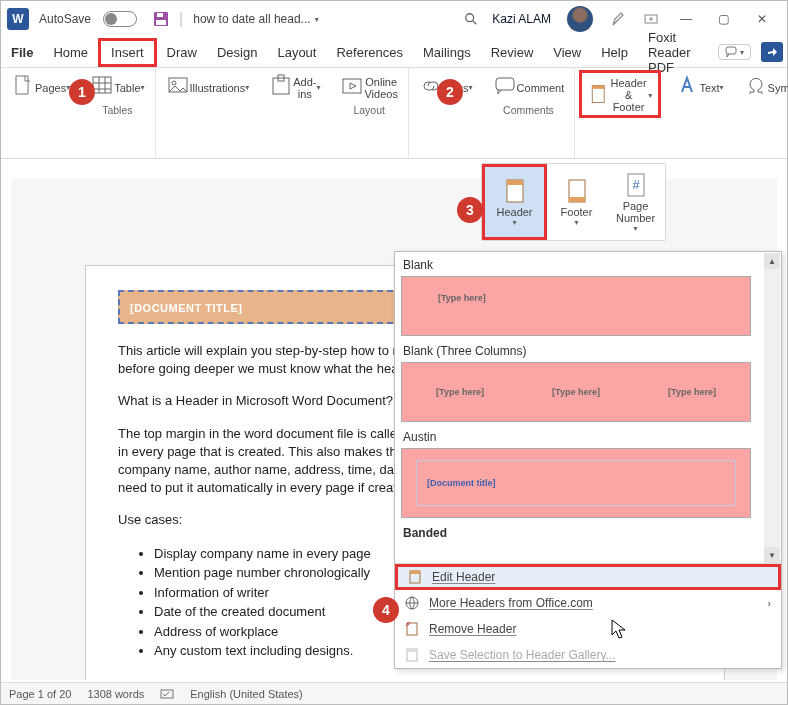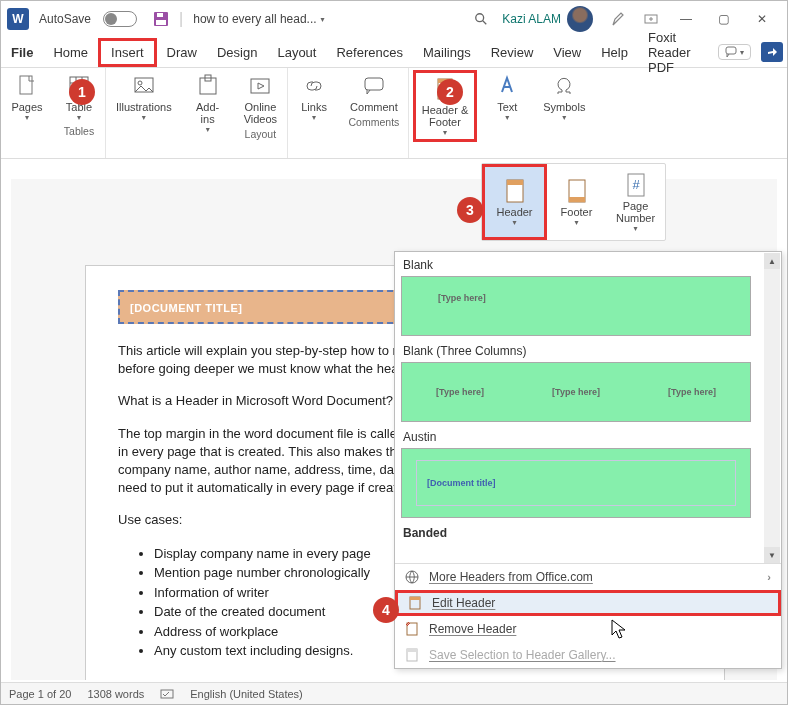"how to every all head..." span.doc-title { text: every -> date }
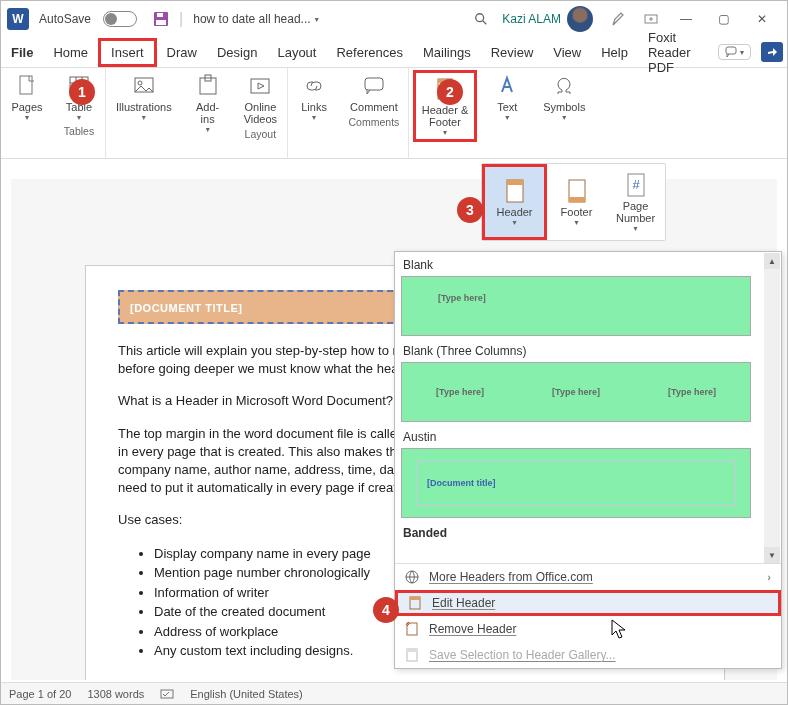"Kazi ALAM" .username { color: #0f766e -> #0f172a; margin-right: 6px -> 16px }
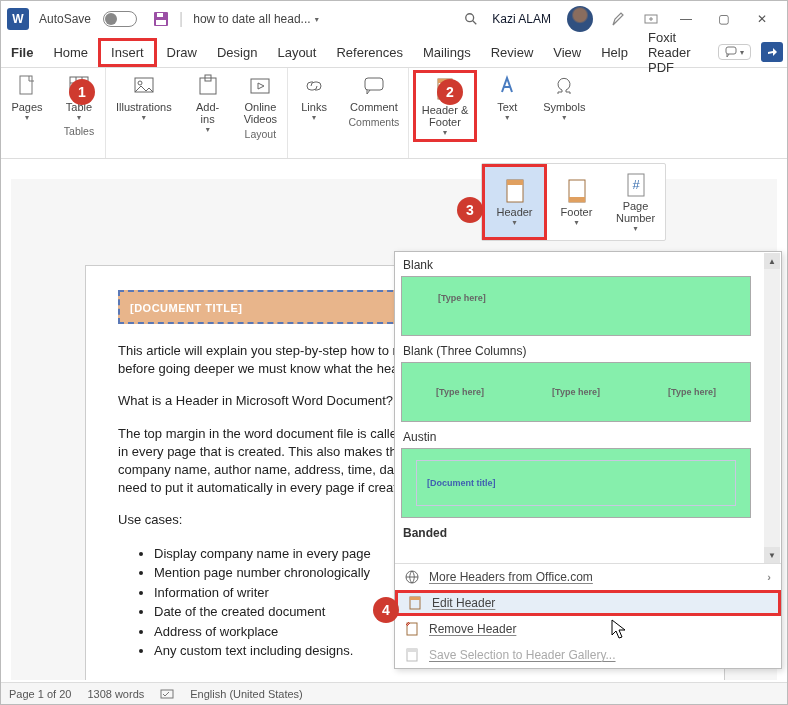"Pages" .ribbon-btn { flex-direction: column -> row }
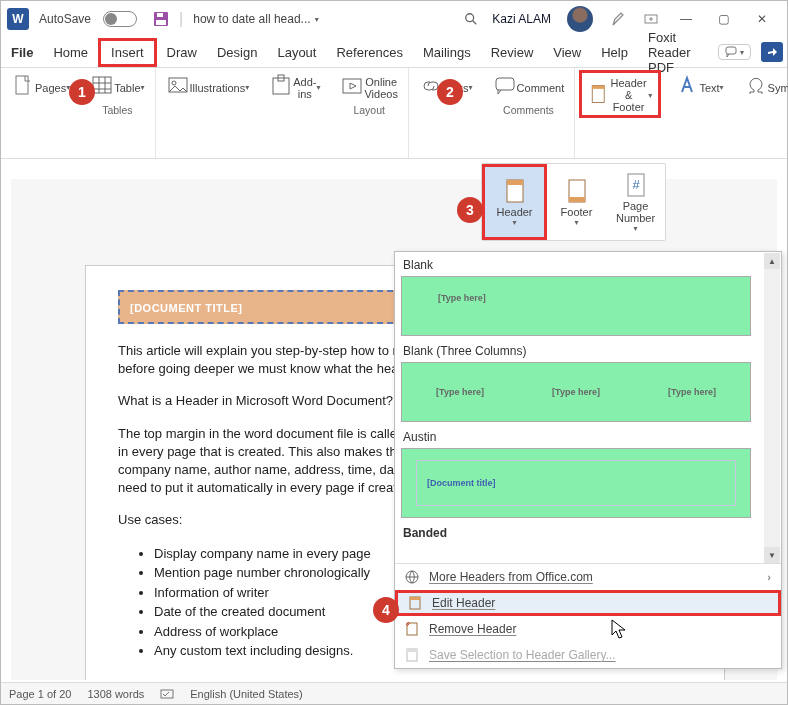"[Type here]" .gallery-thumb { background: #86efac -> #fca5a5 }
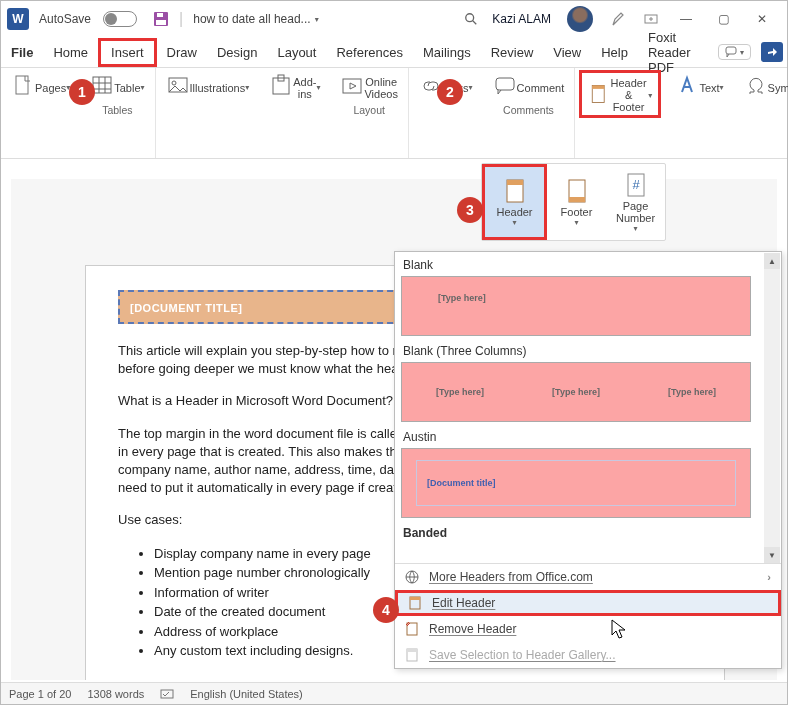"More Headers from Office.com" div.gallery-footer-row { order: before "Edit Header" -> after "Edit Header" }
